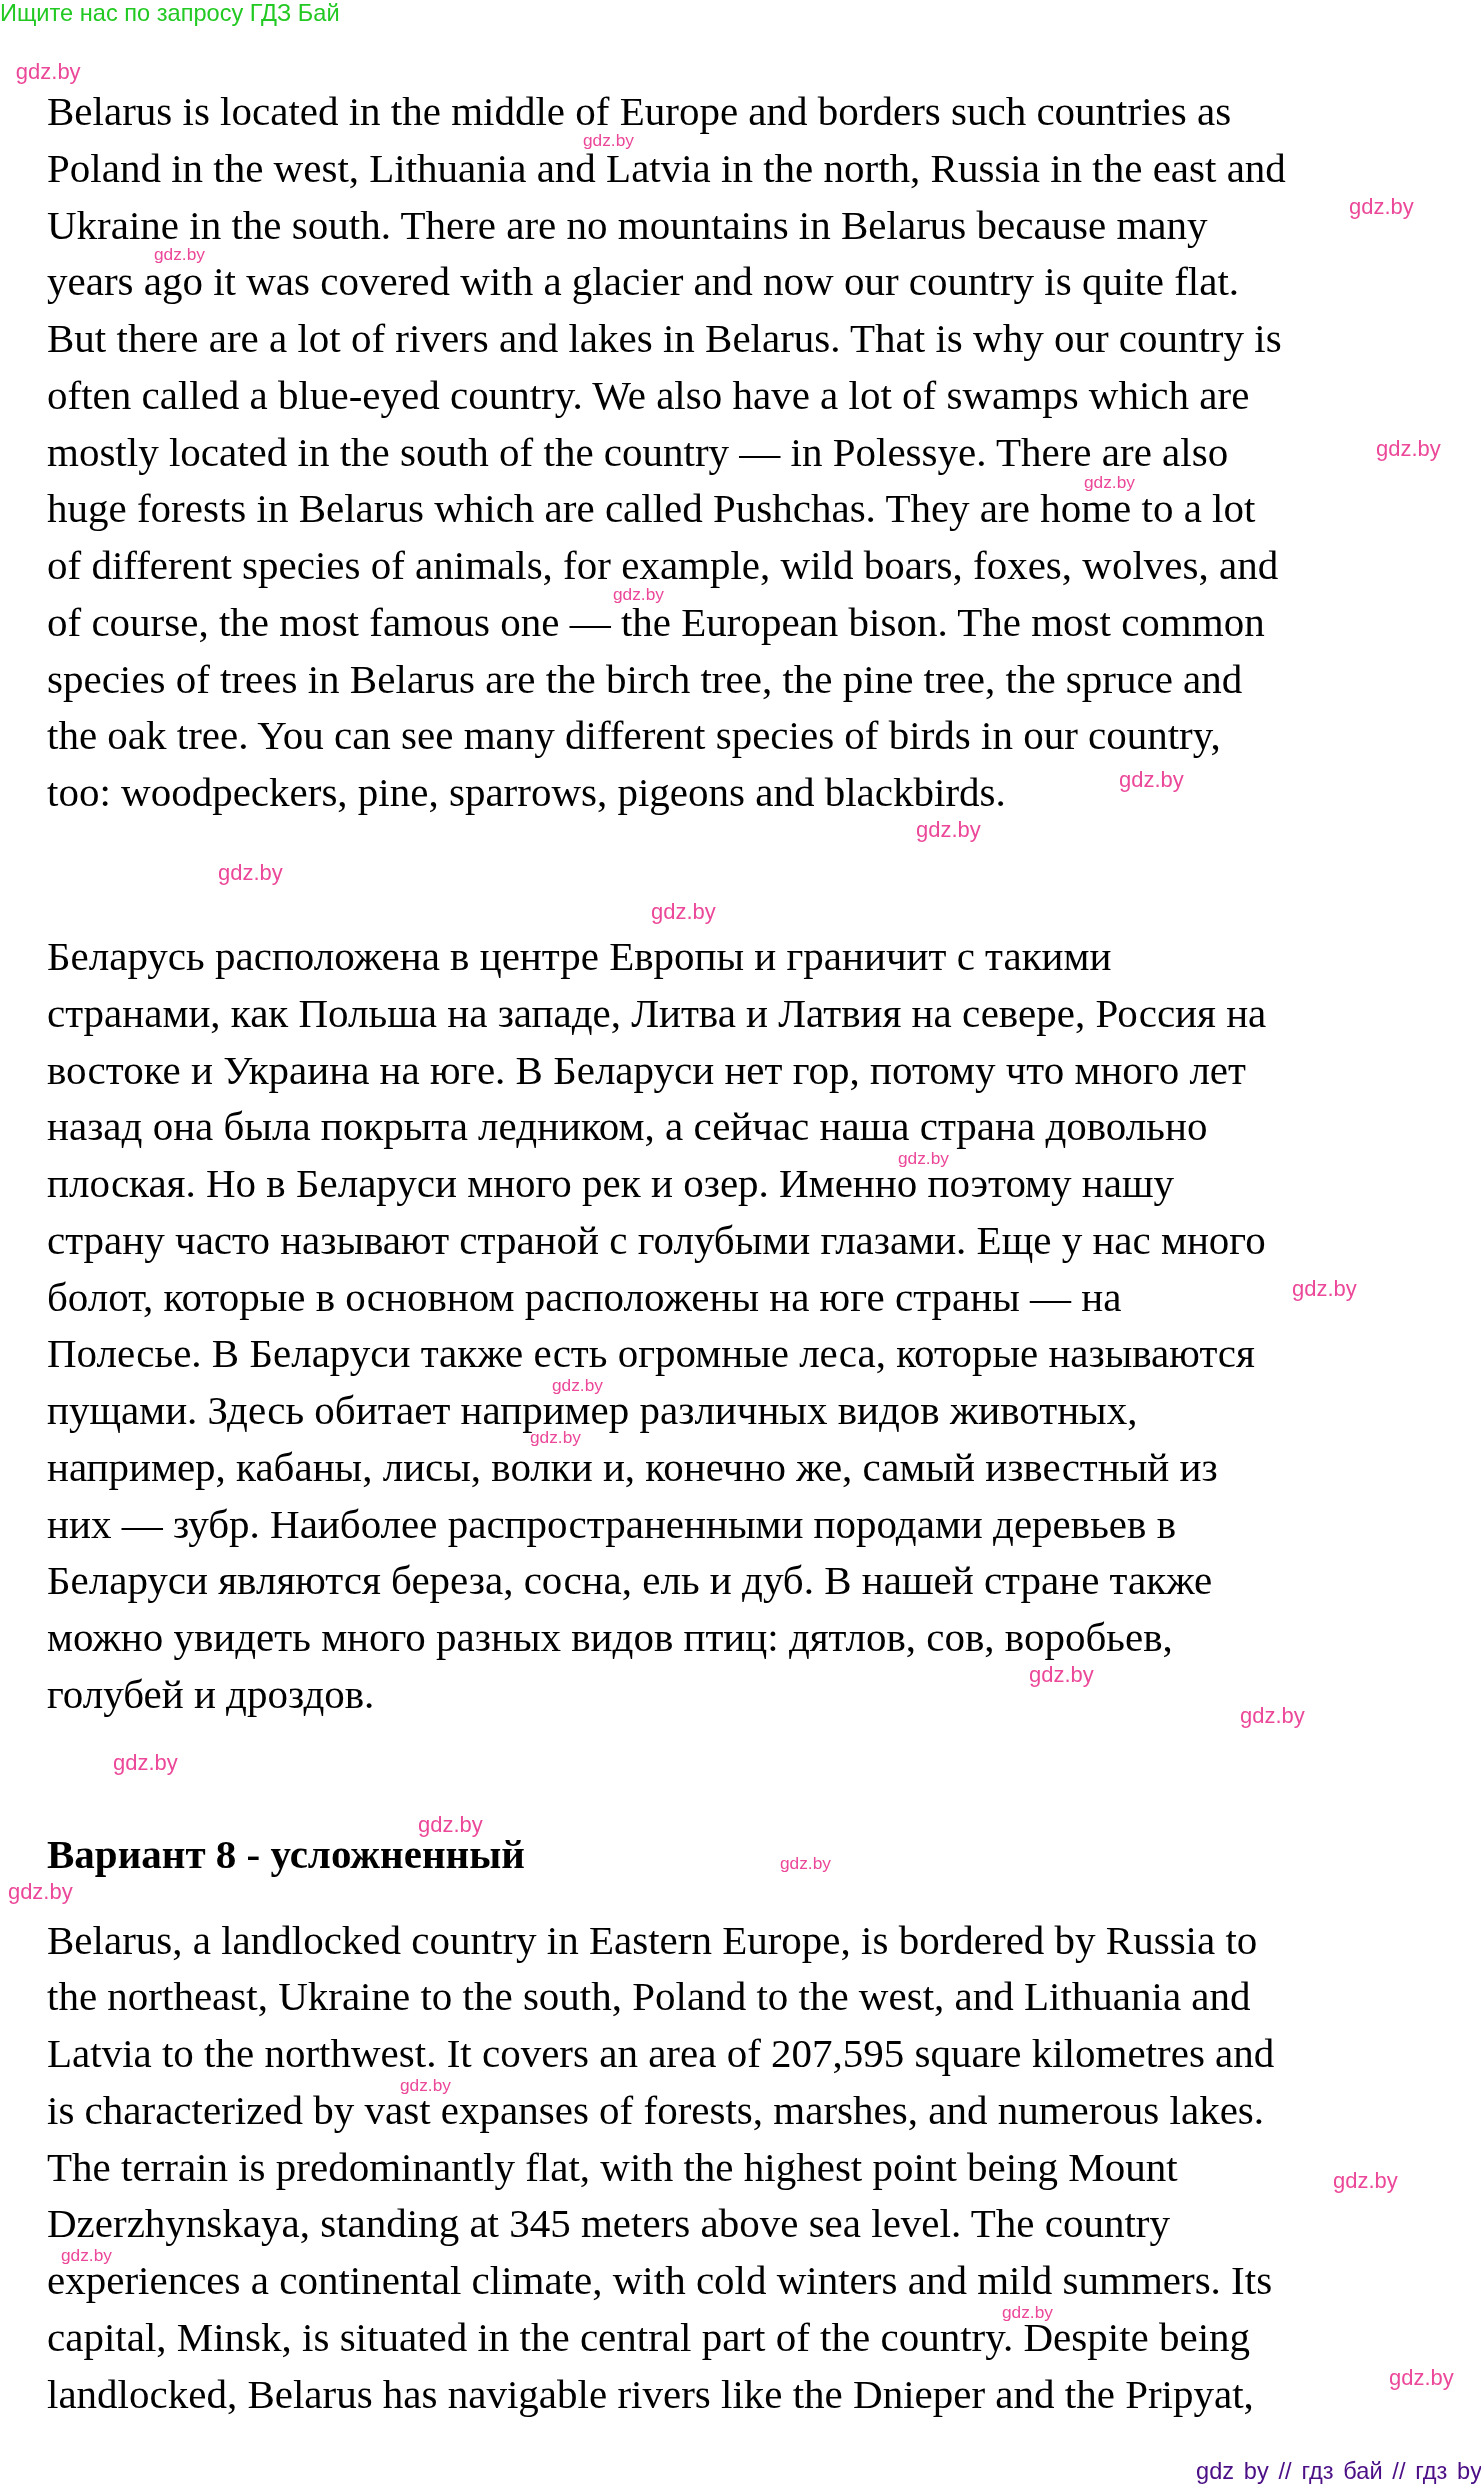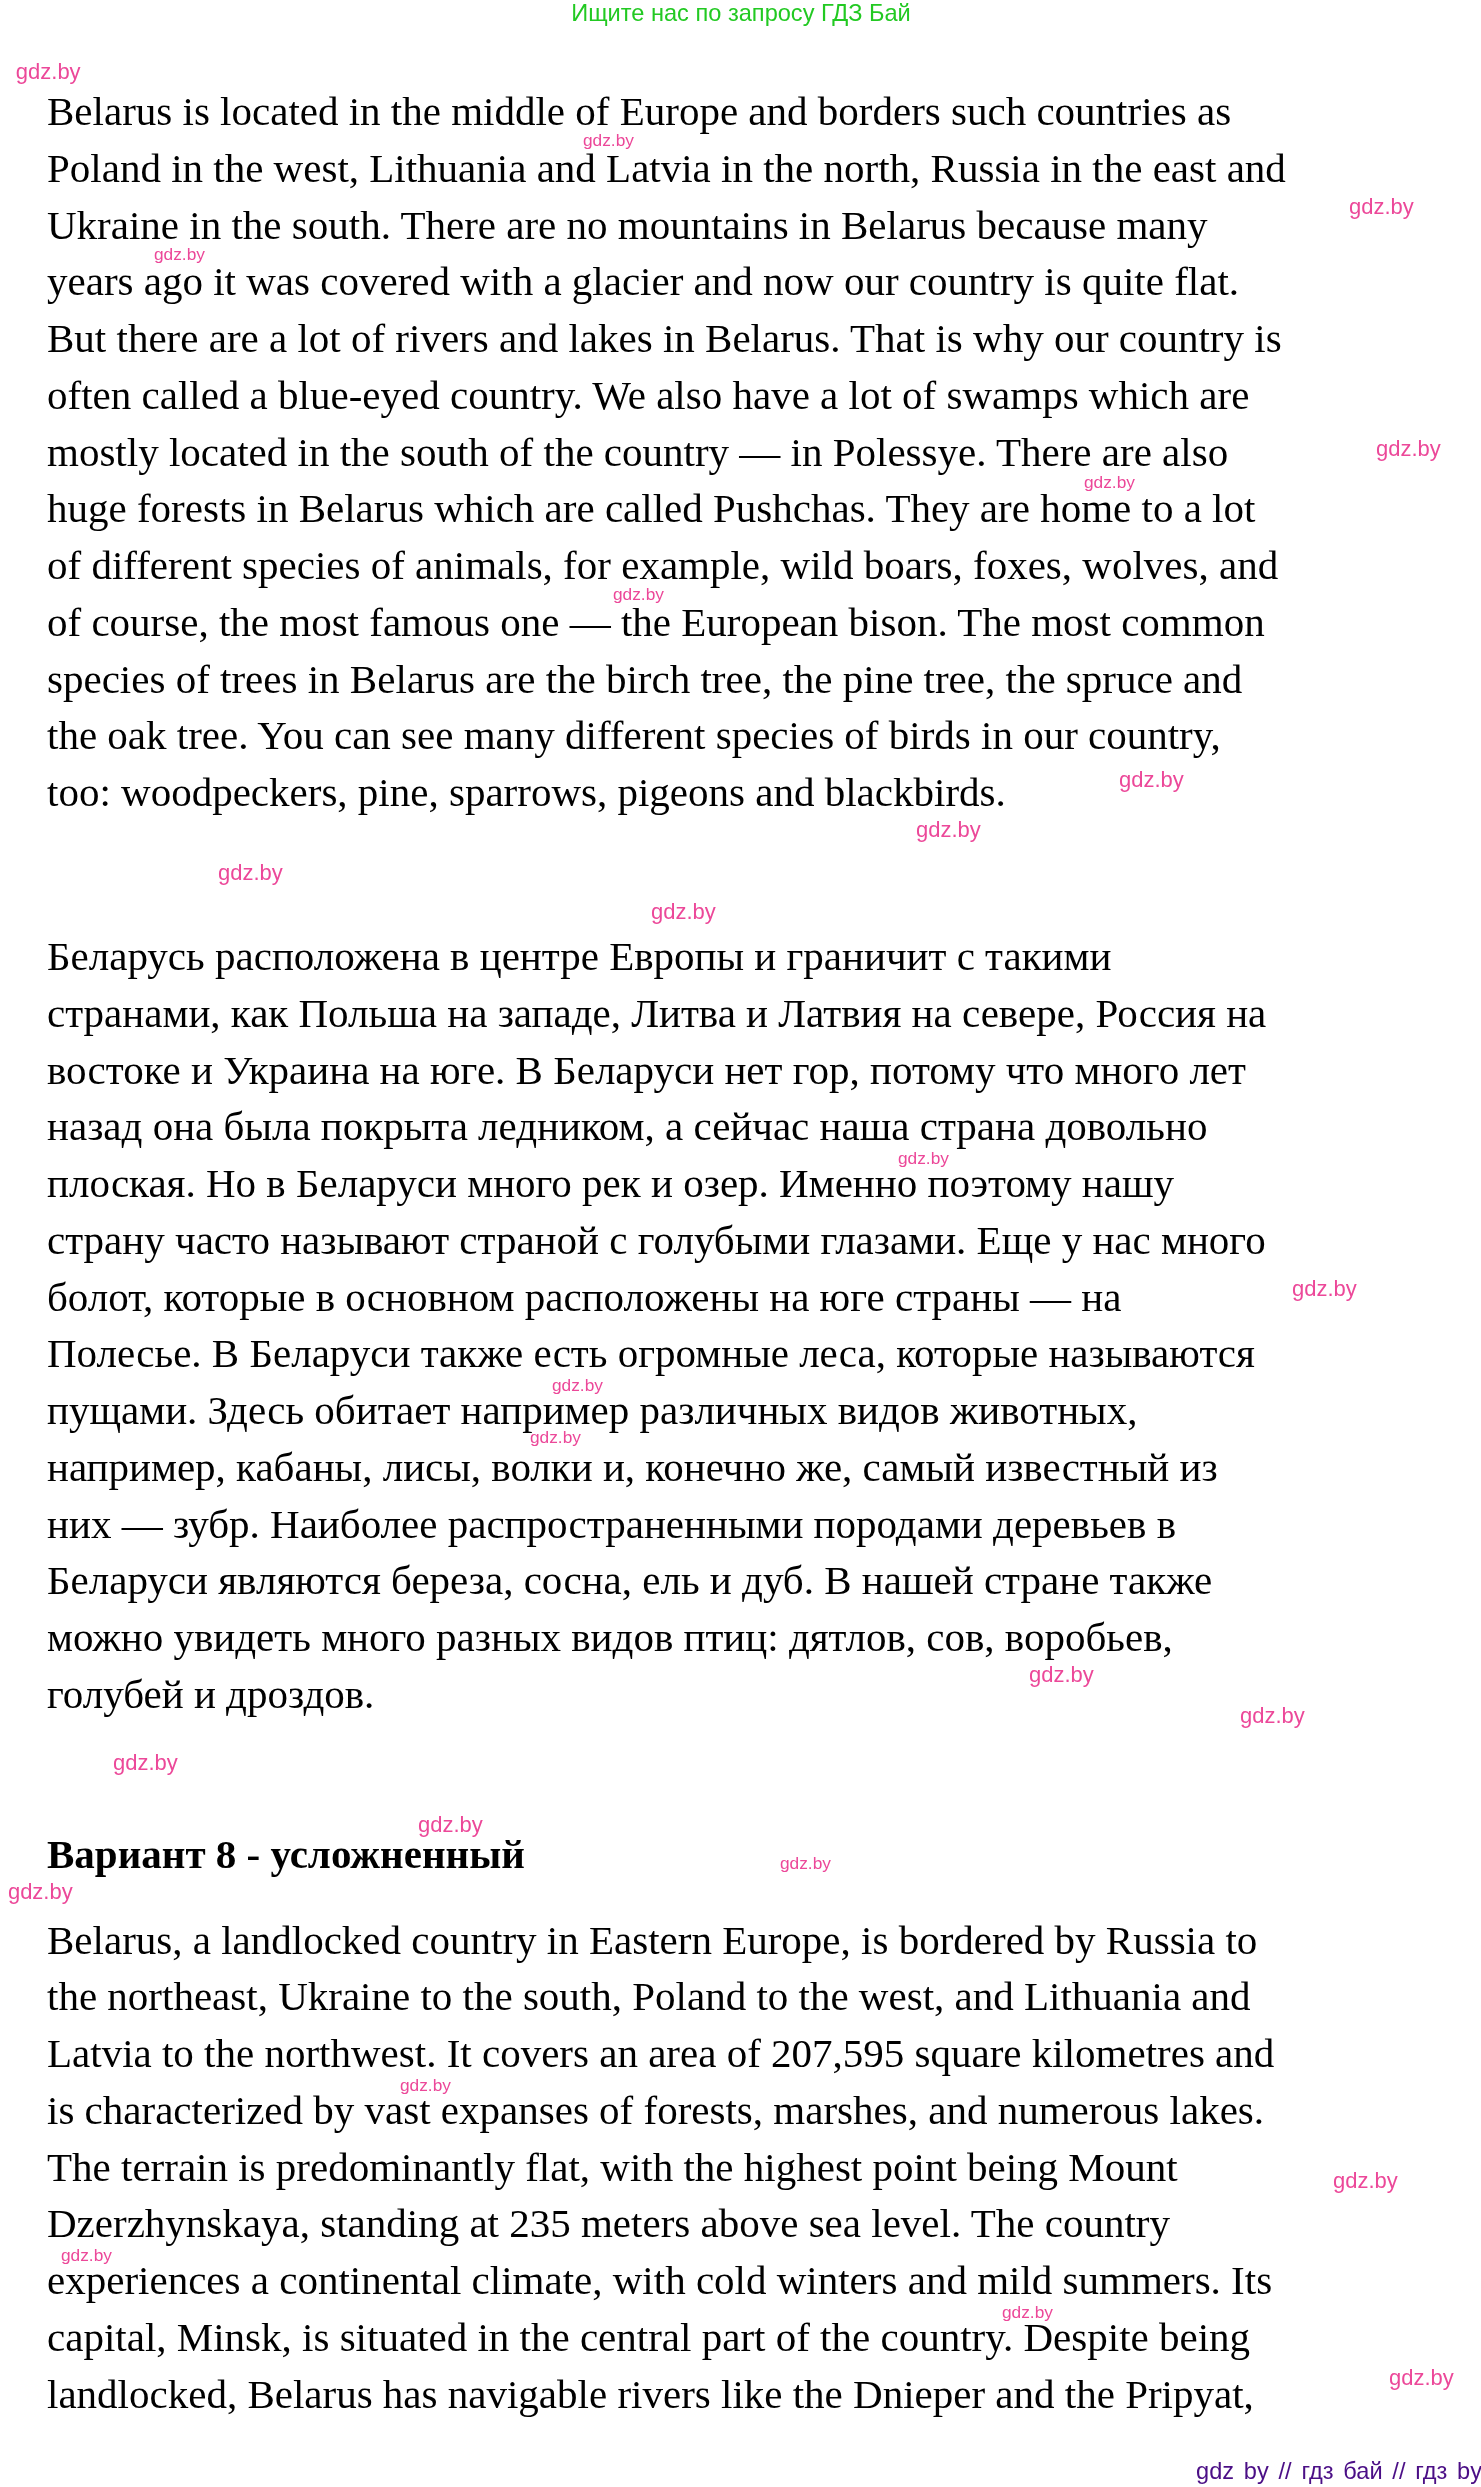"Ищите нас по запросу ГДЗ" .top-banner { text-align: center -> none }
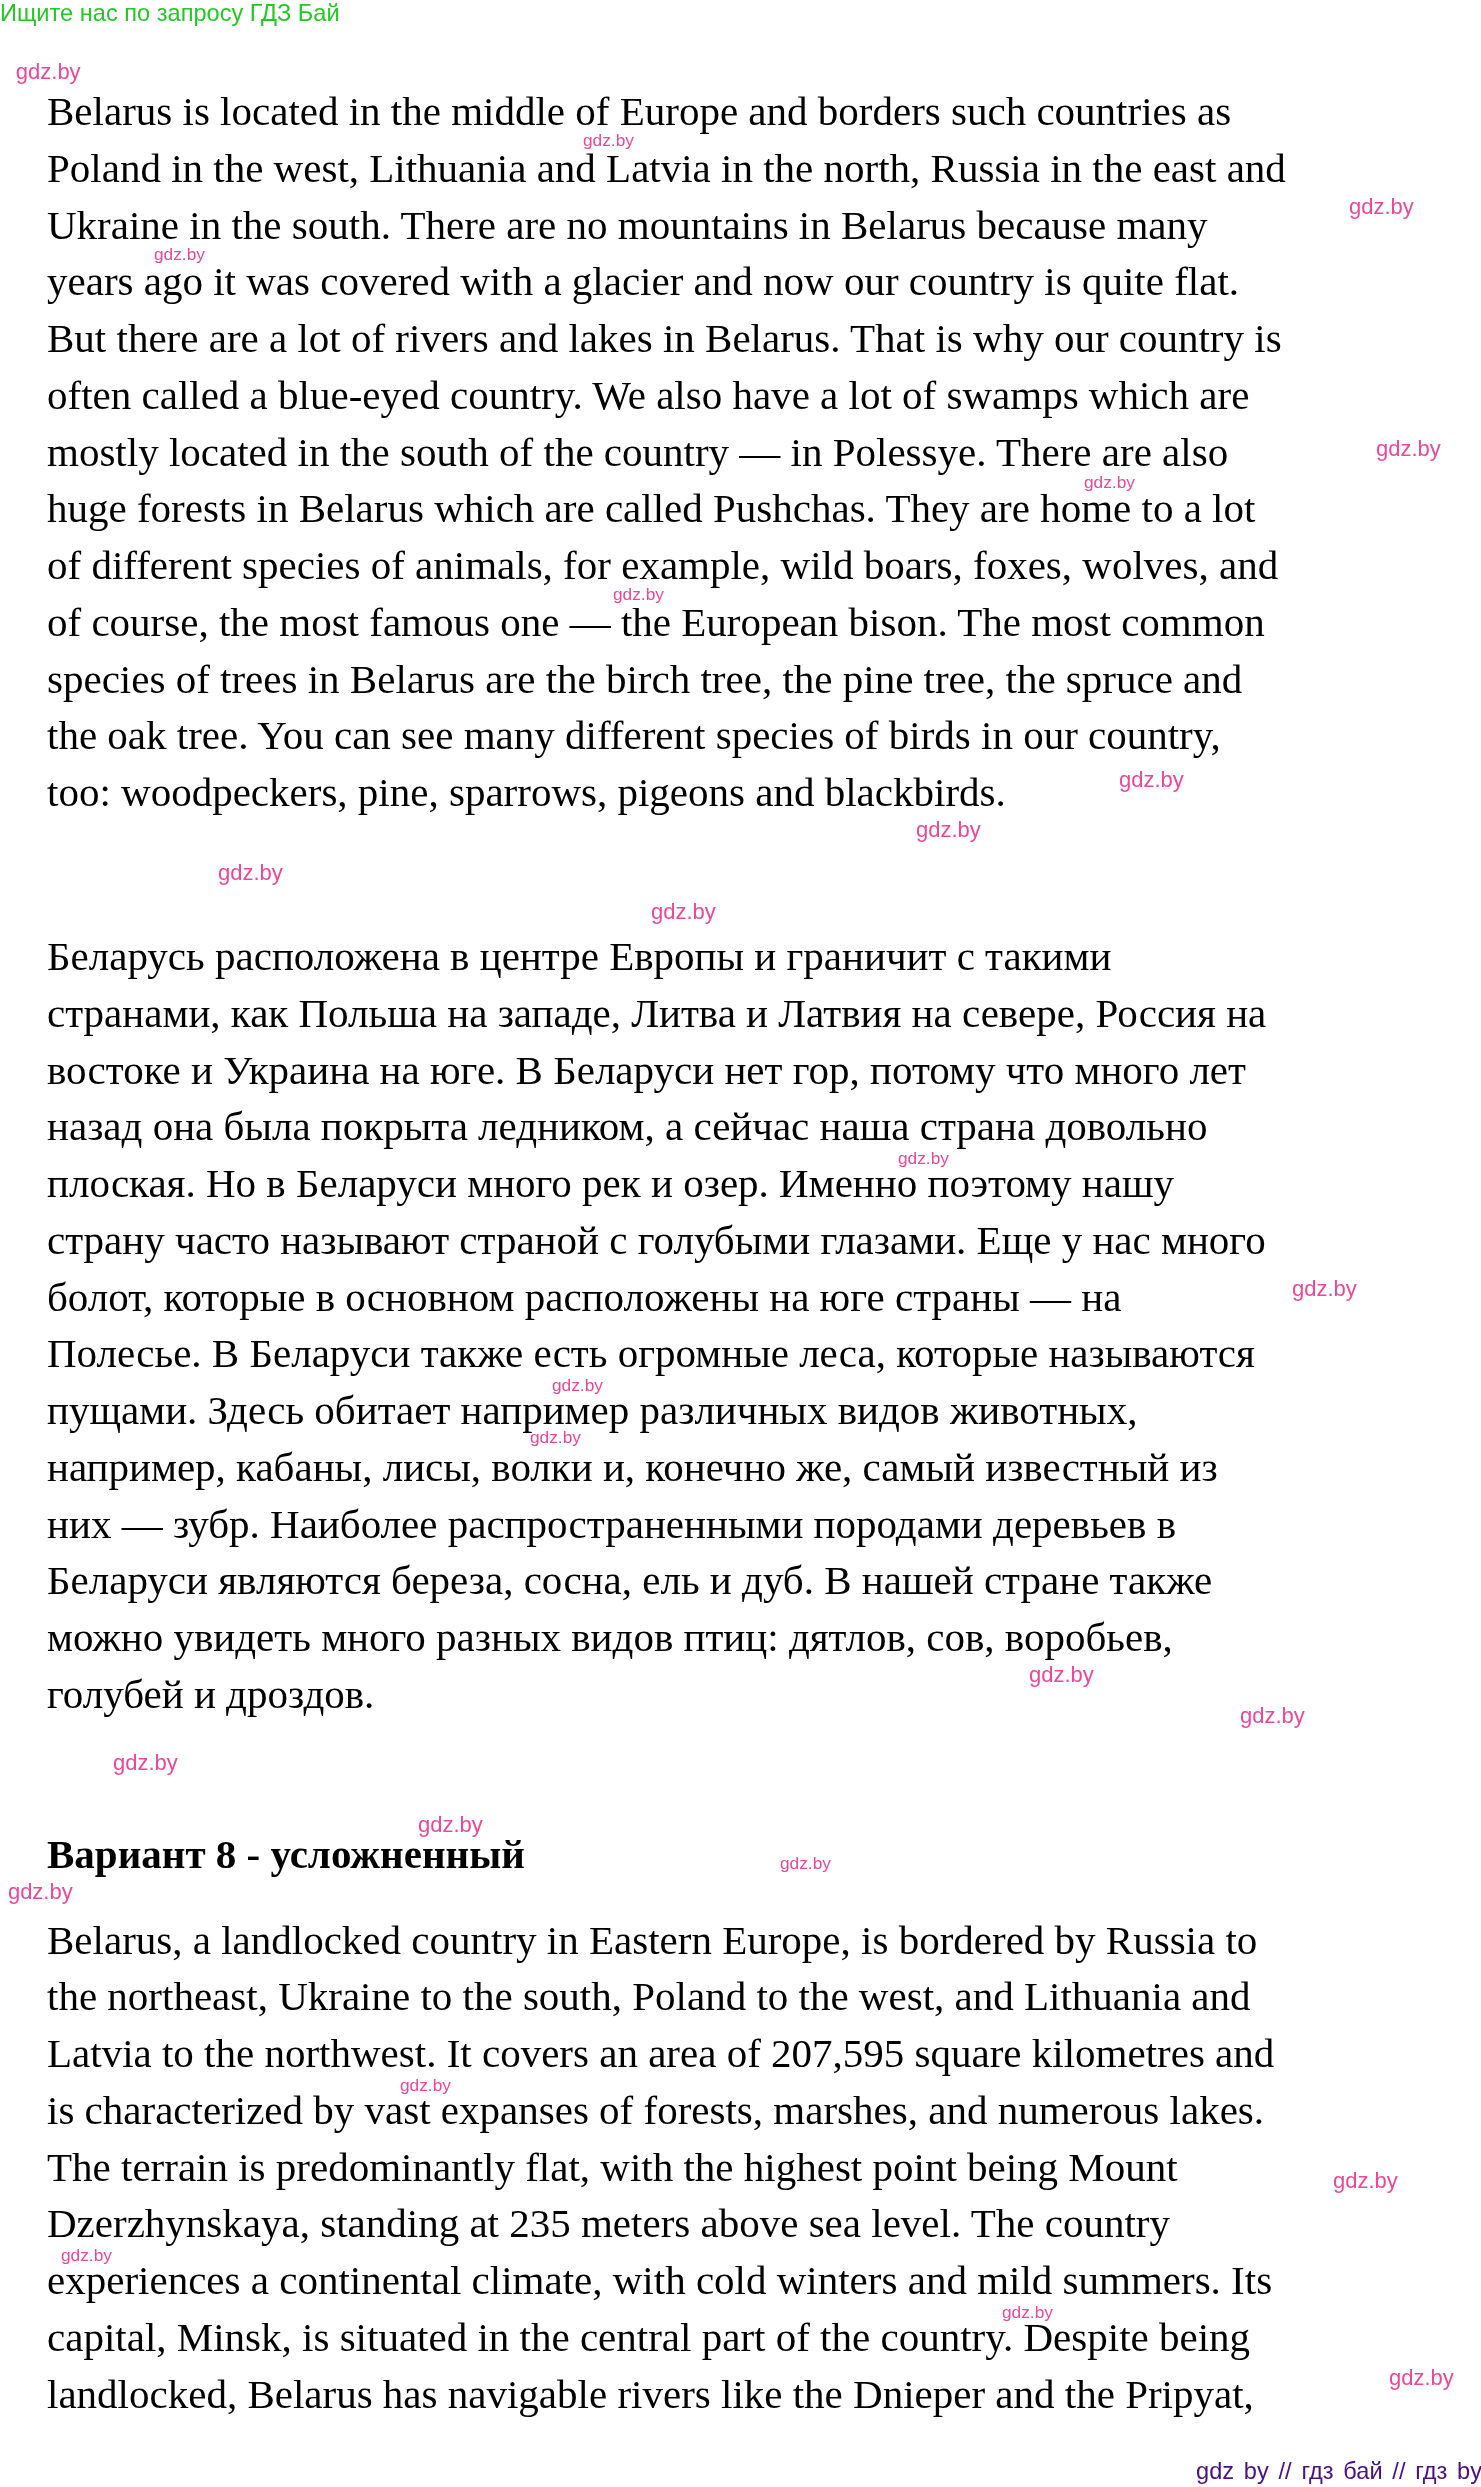"Dzerzhynskaya, standing at 235 meters" div.line { text: 235 -> 345 }
